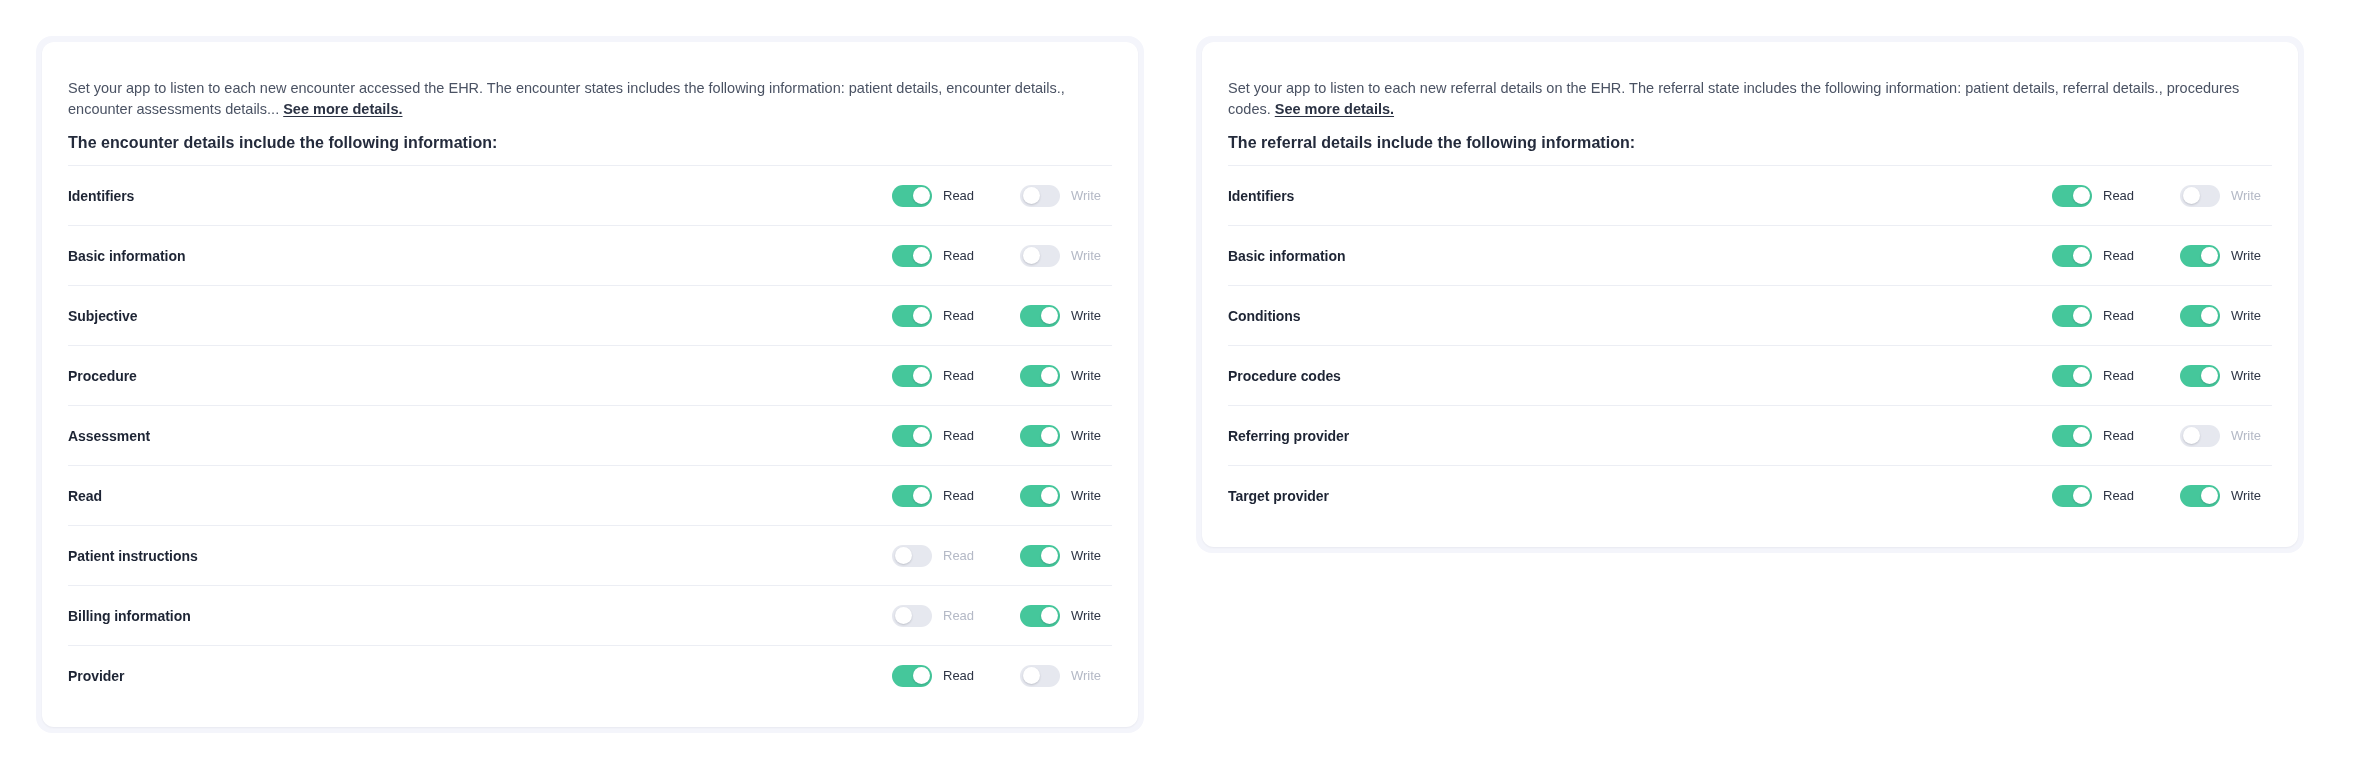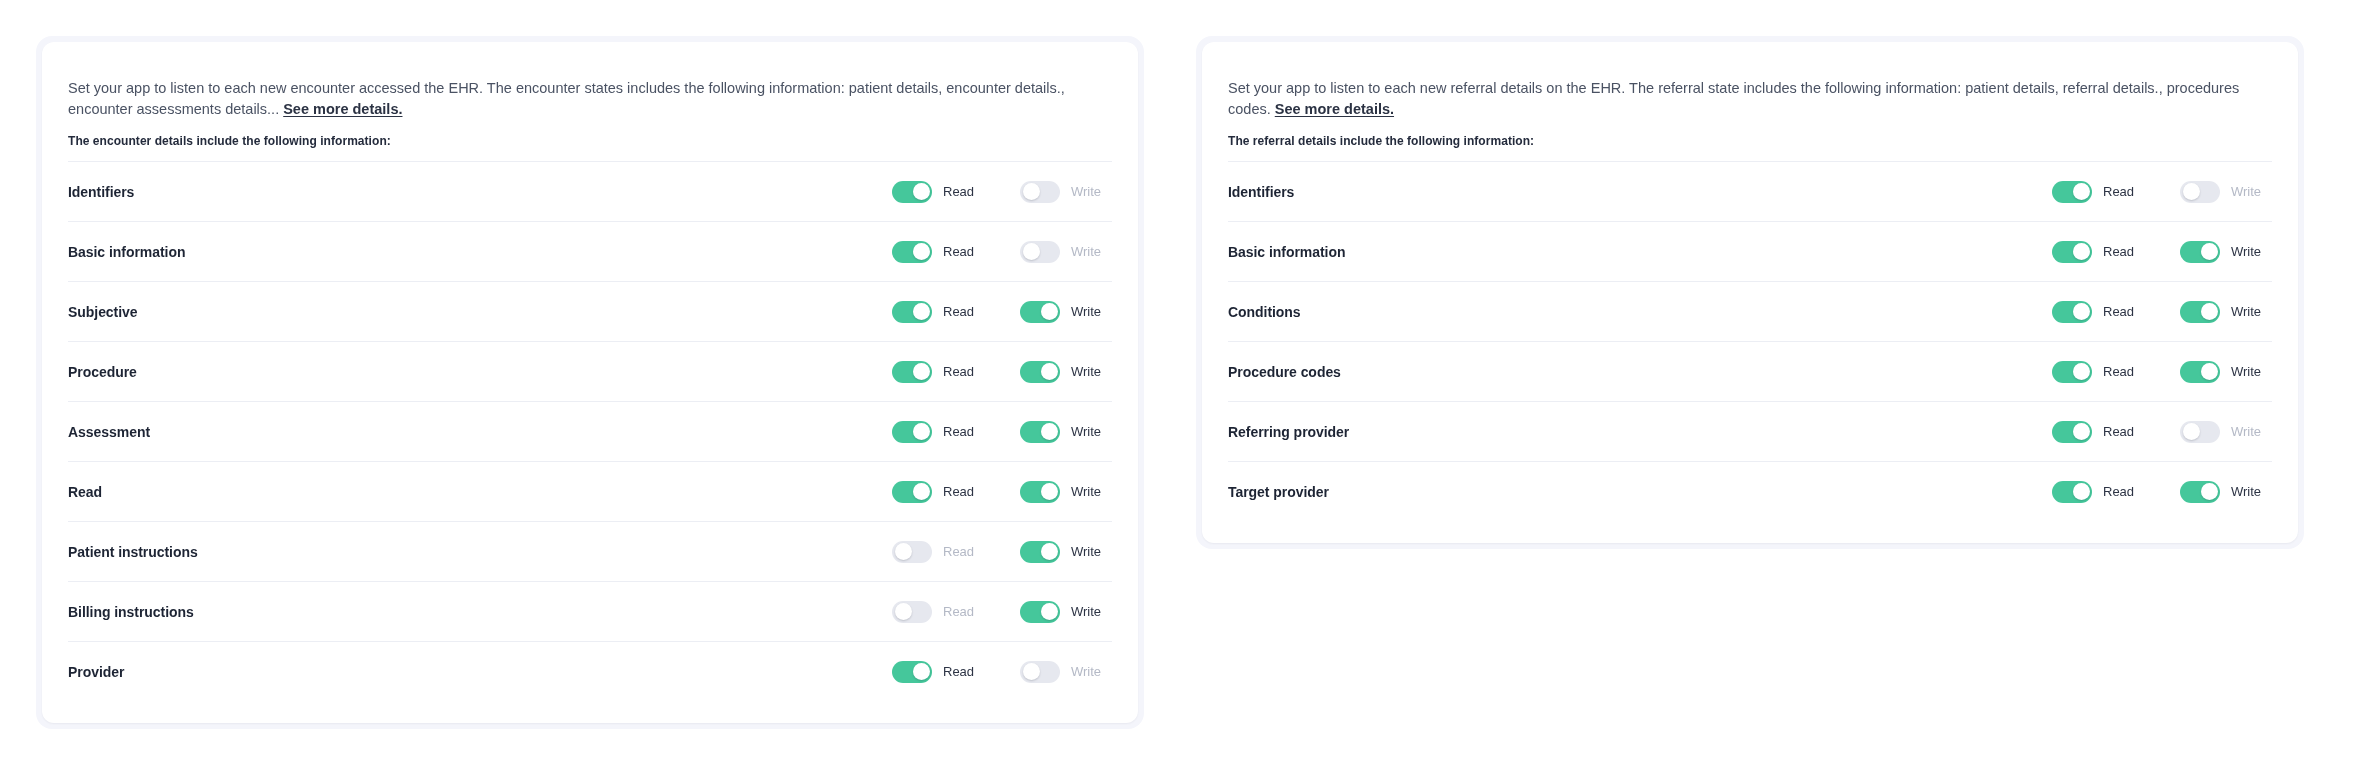"The encounter details include the" .card-subtitle { font-size: 12px -> 16px }
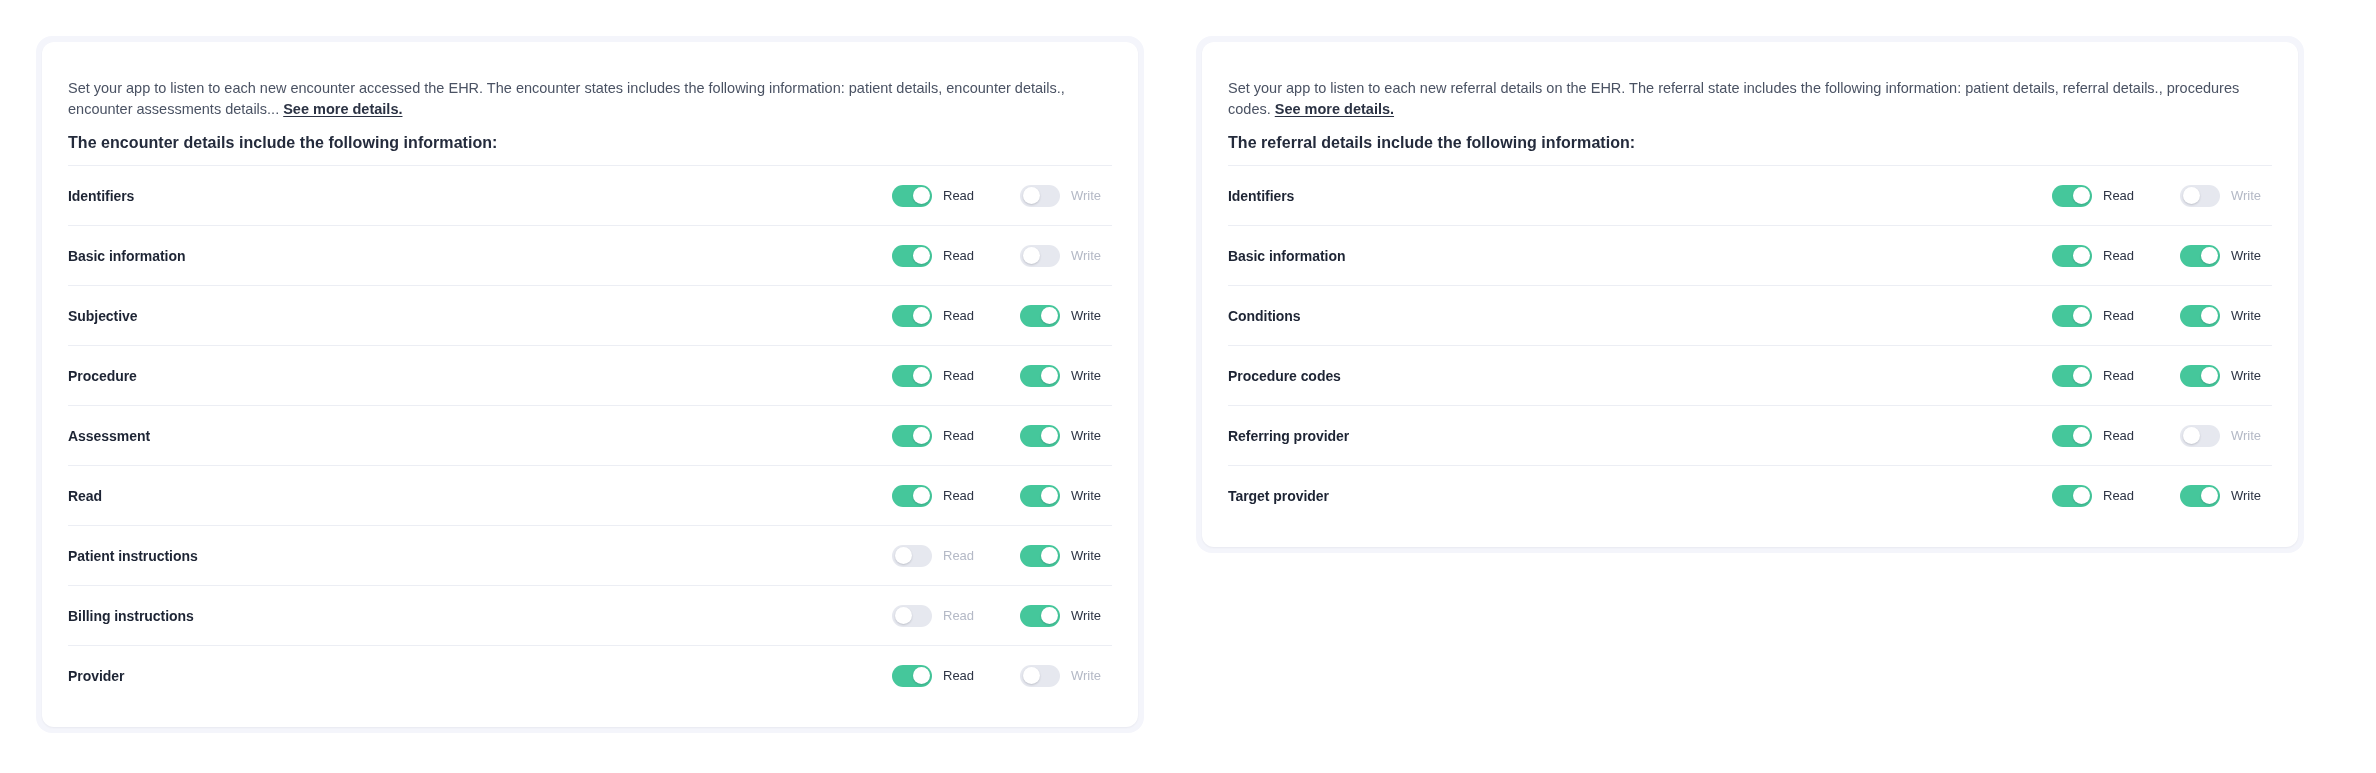"Billing instructions" div.row-label { text: instructions -> information }
